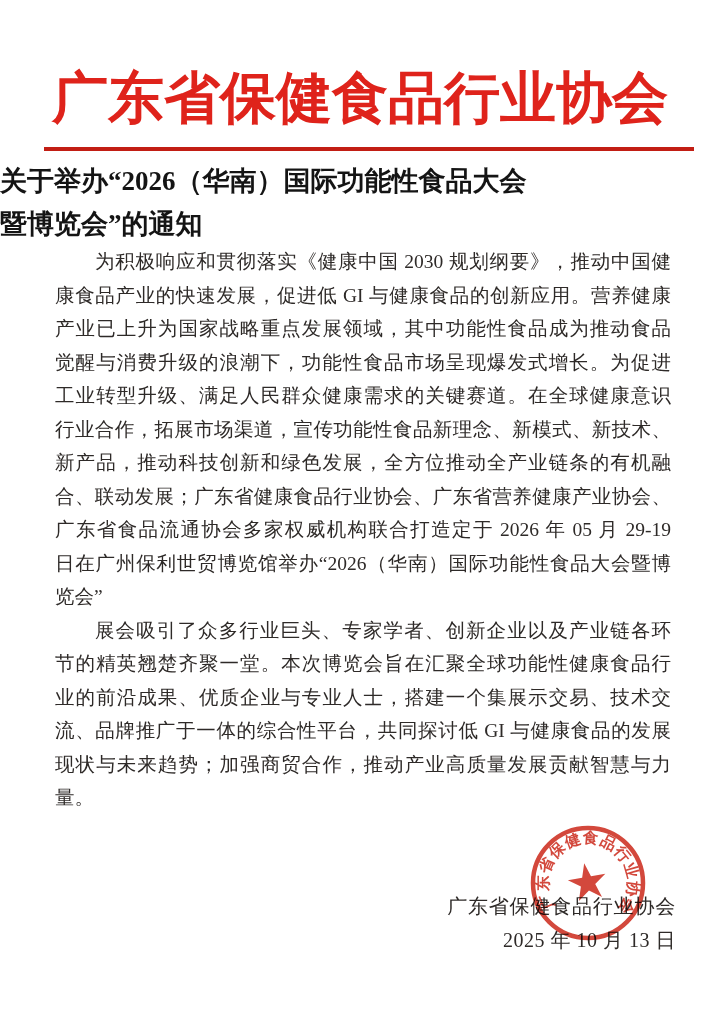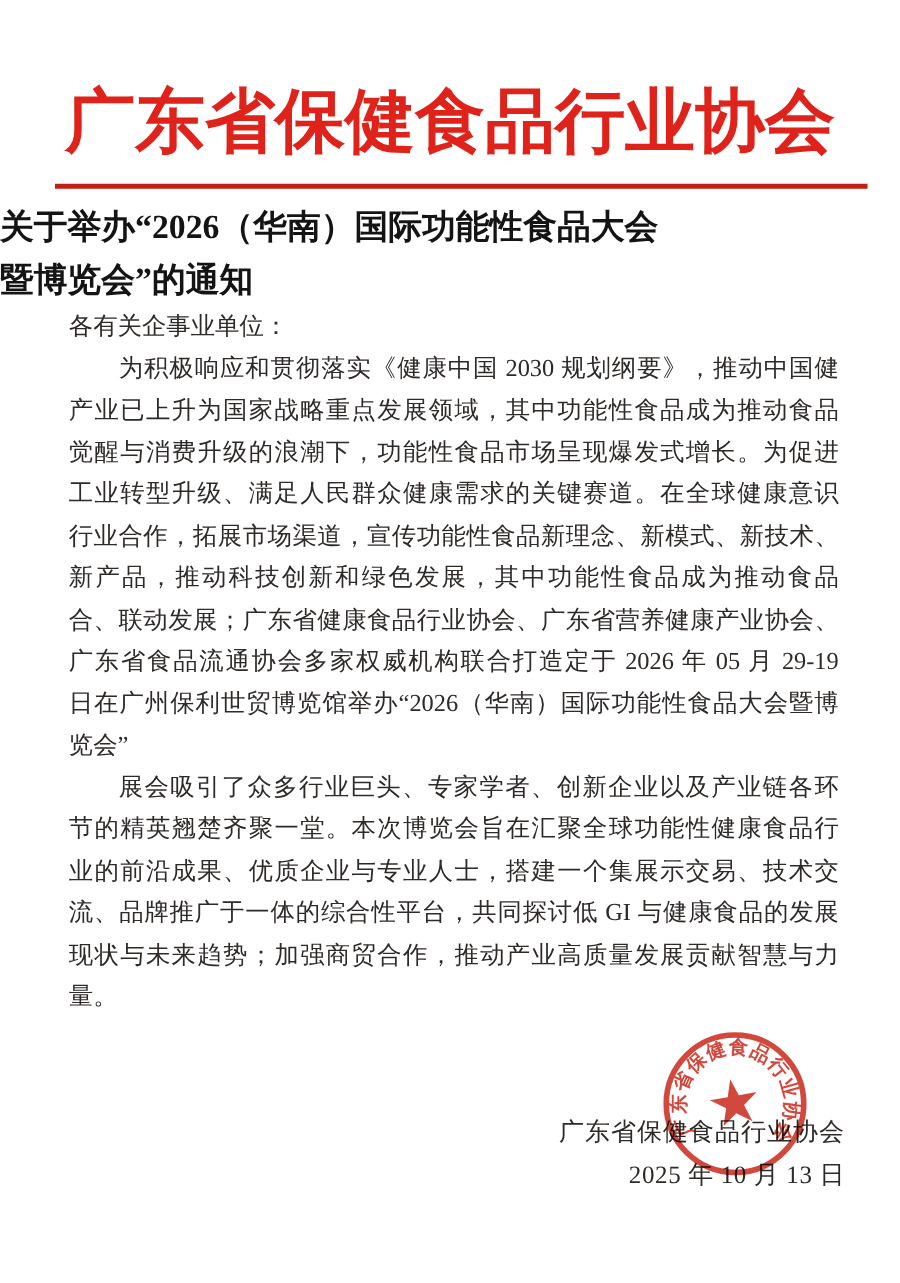"各有关企事业单位：" div.bline { html: <div>各有关企事业单位：</div> -> none }
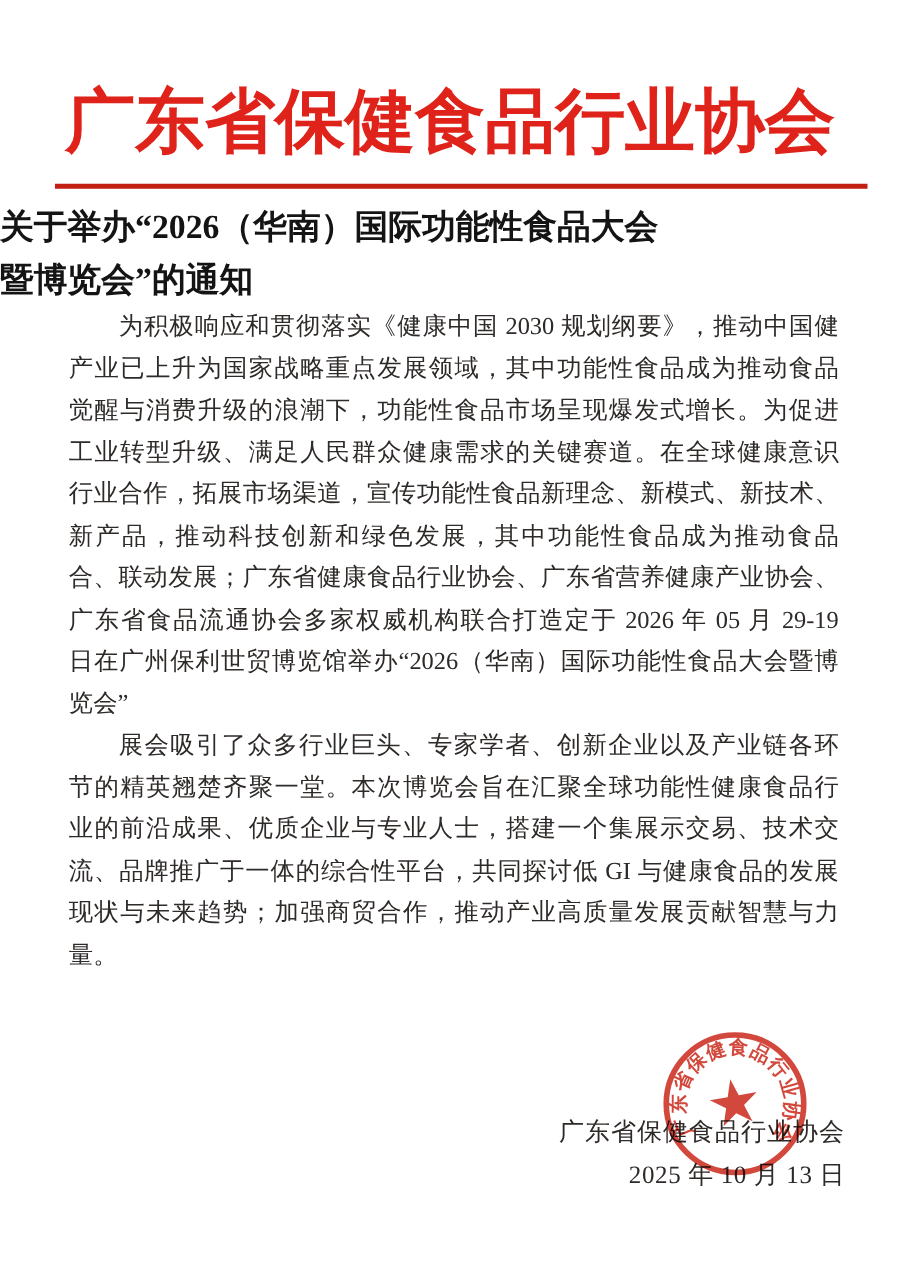"康食品产业的快速发展，促进低 GI 与健康食品的创新应用。营养健康" div.bline { html: none -> <div>康食品产业的快速发展，促进低 GI 与健康食品的创新应用。营养健康</div> }
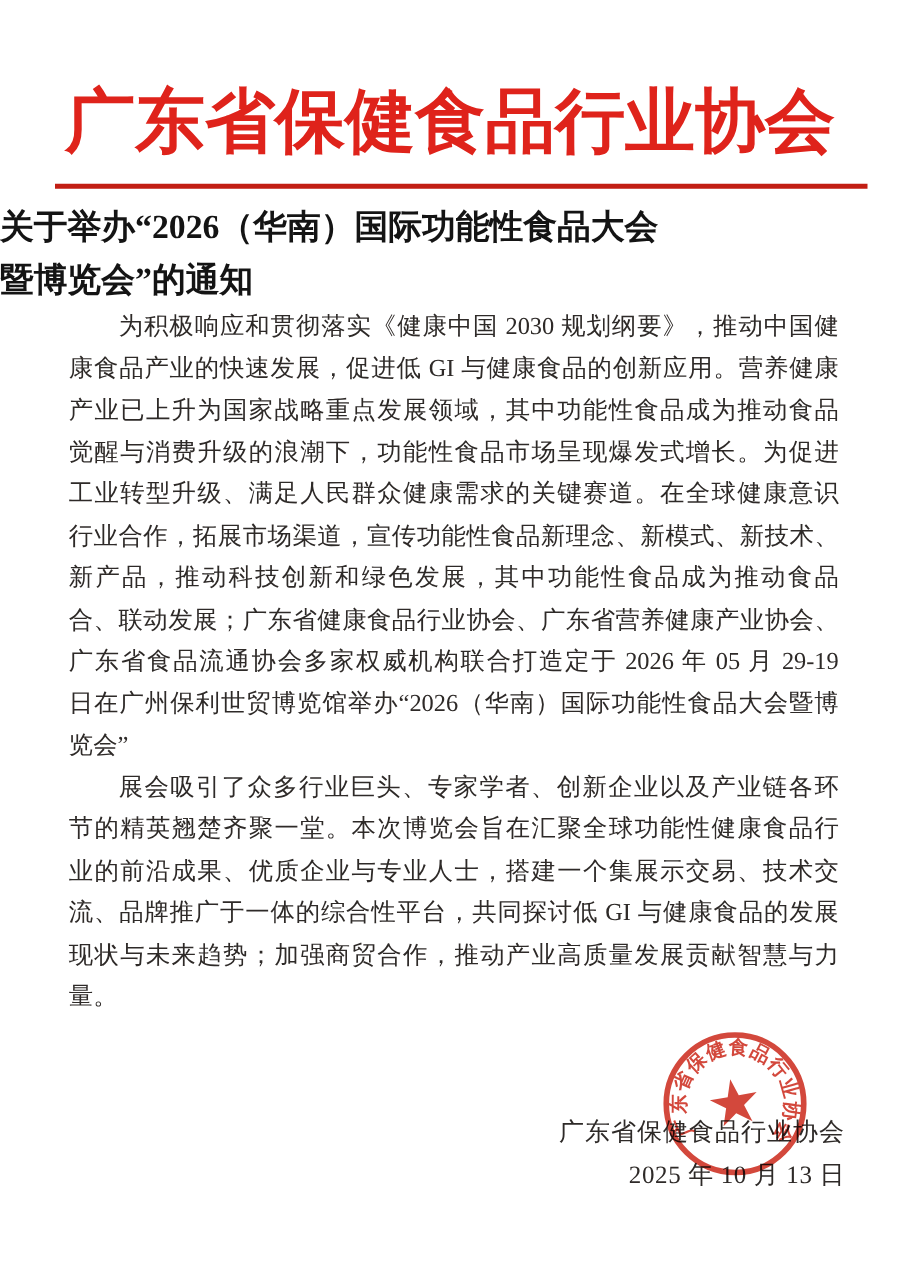"新产品，推动科技创新和绿色发展，其中功能性食品成为推动食品" div.bline { text: 其中功能性食品成为推动食品 -> 全方位推动全产业链条的有机融 }
